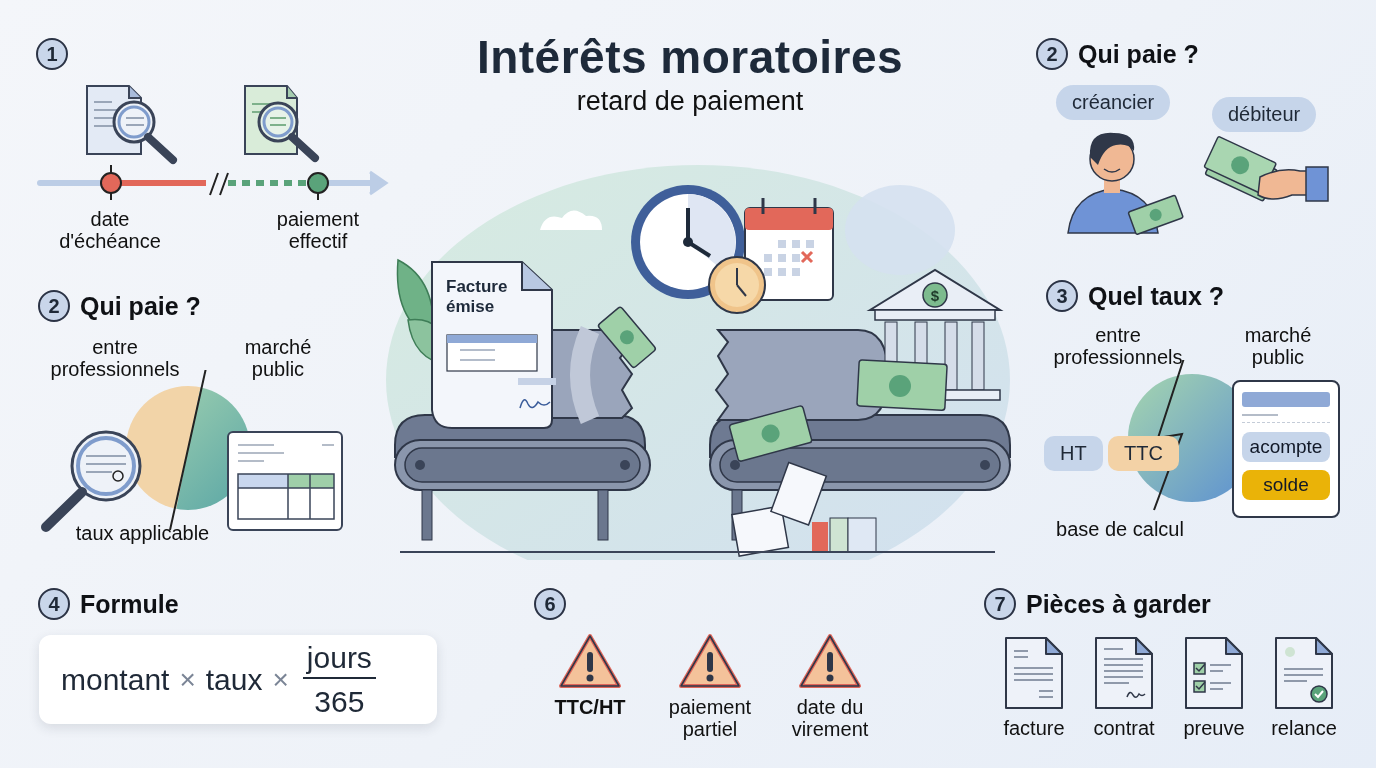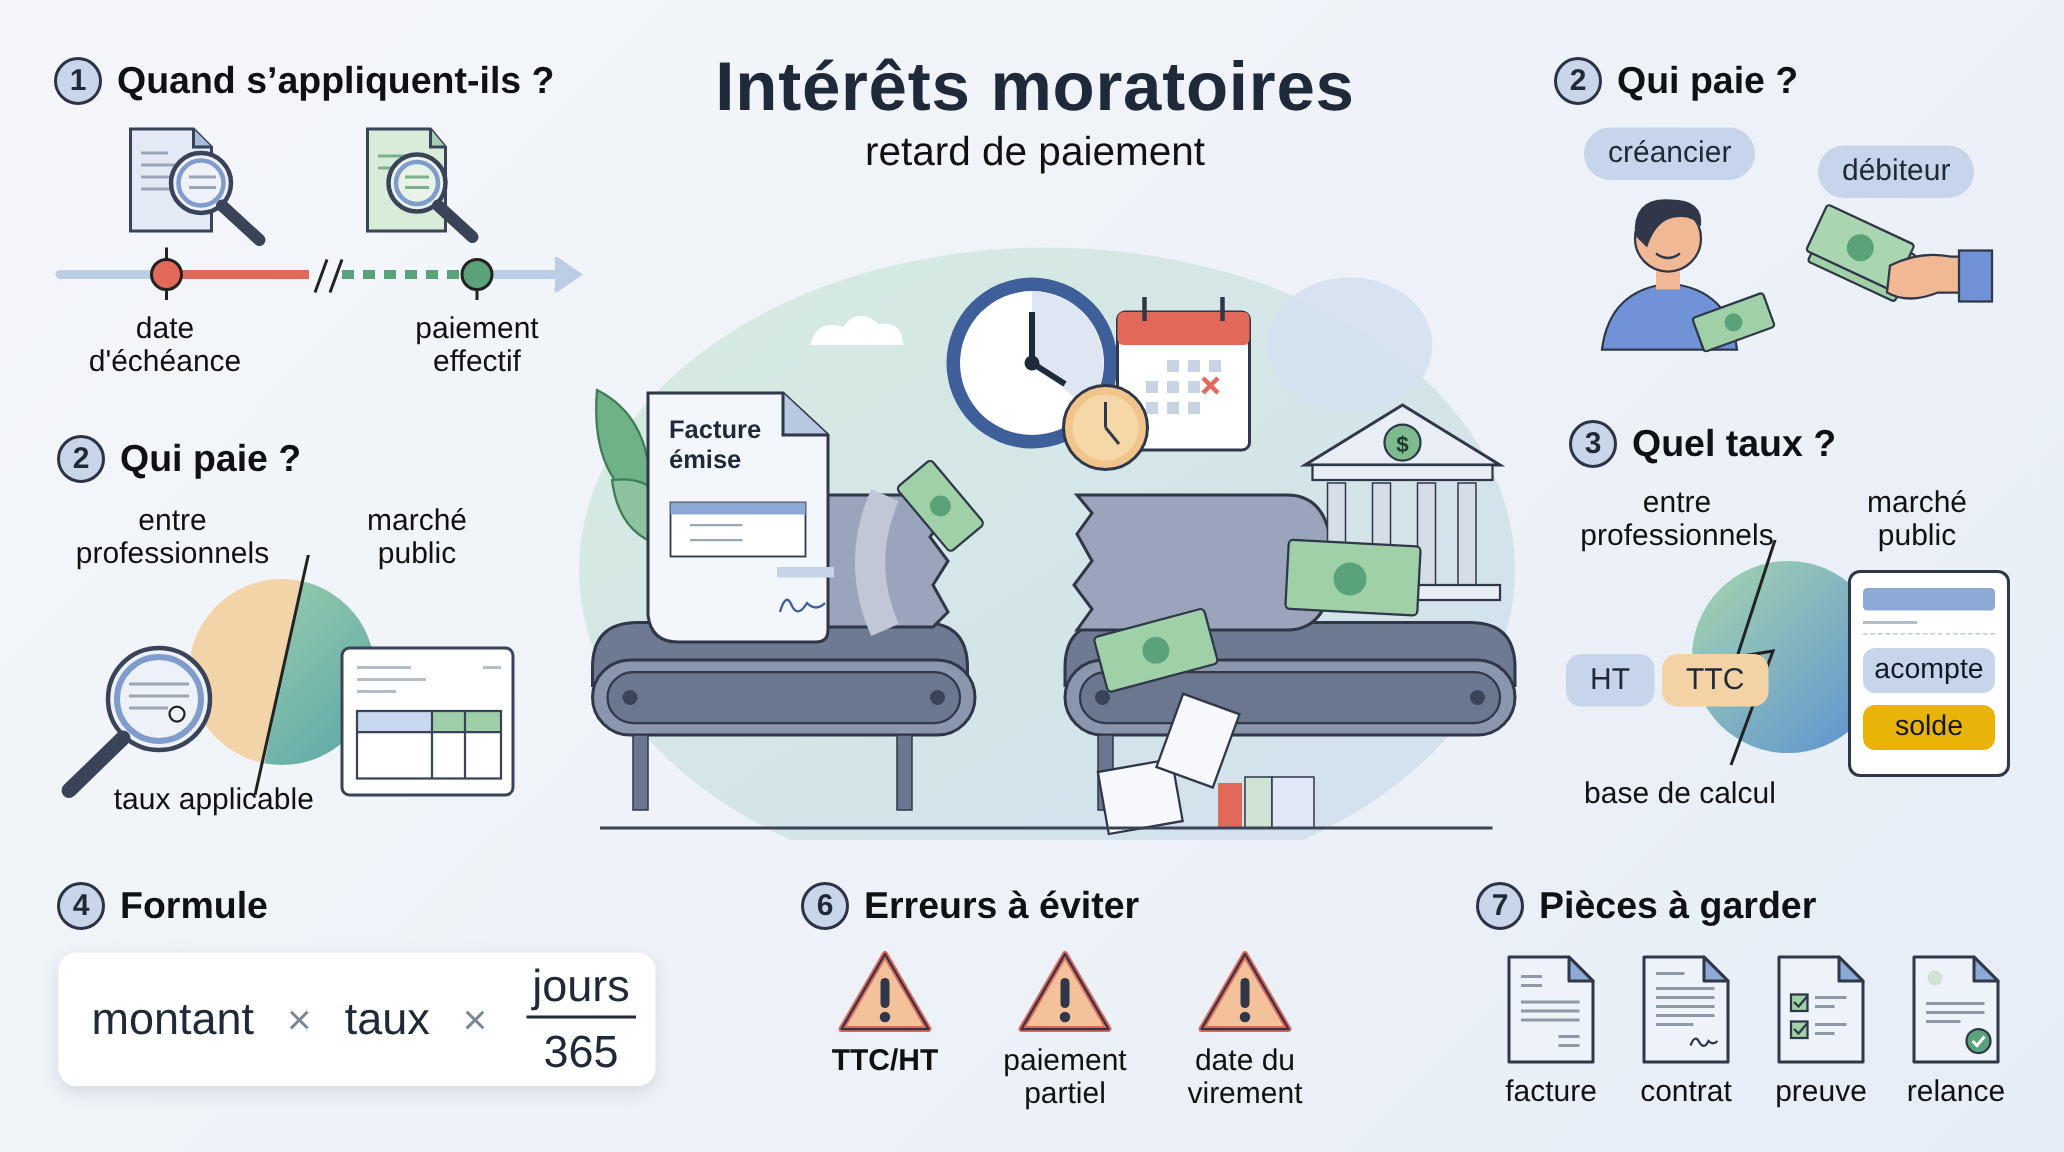"Quand s’appliquent-ils ?" span { html: <span>Quand s’appliquent-ils ?</span> -> none }
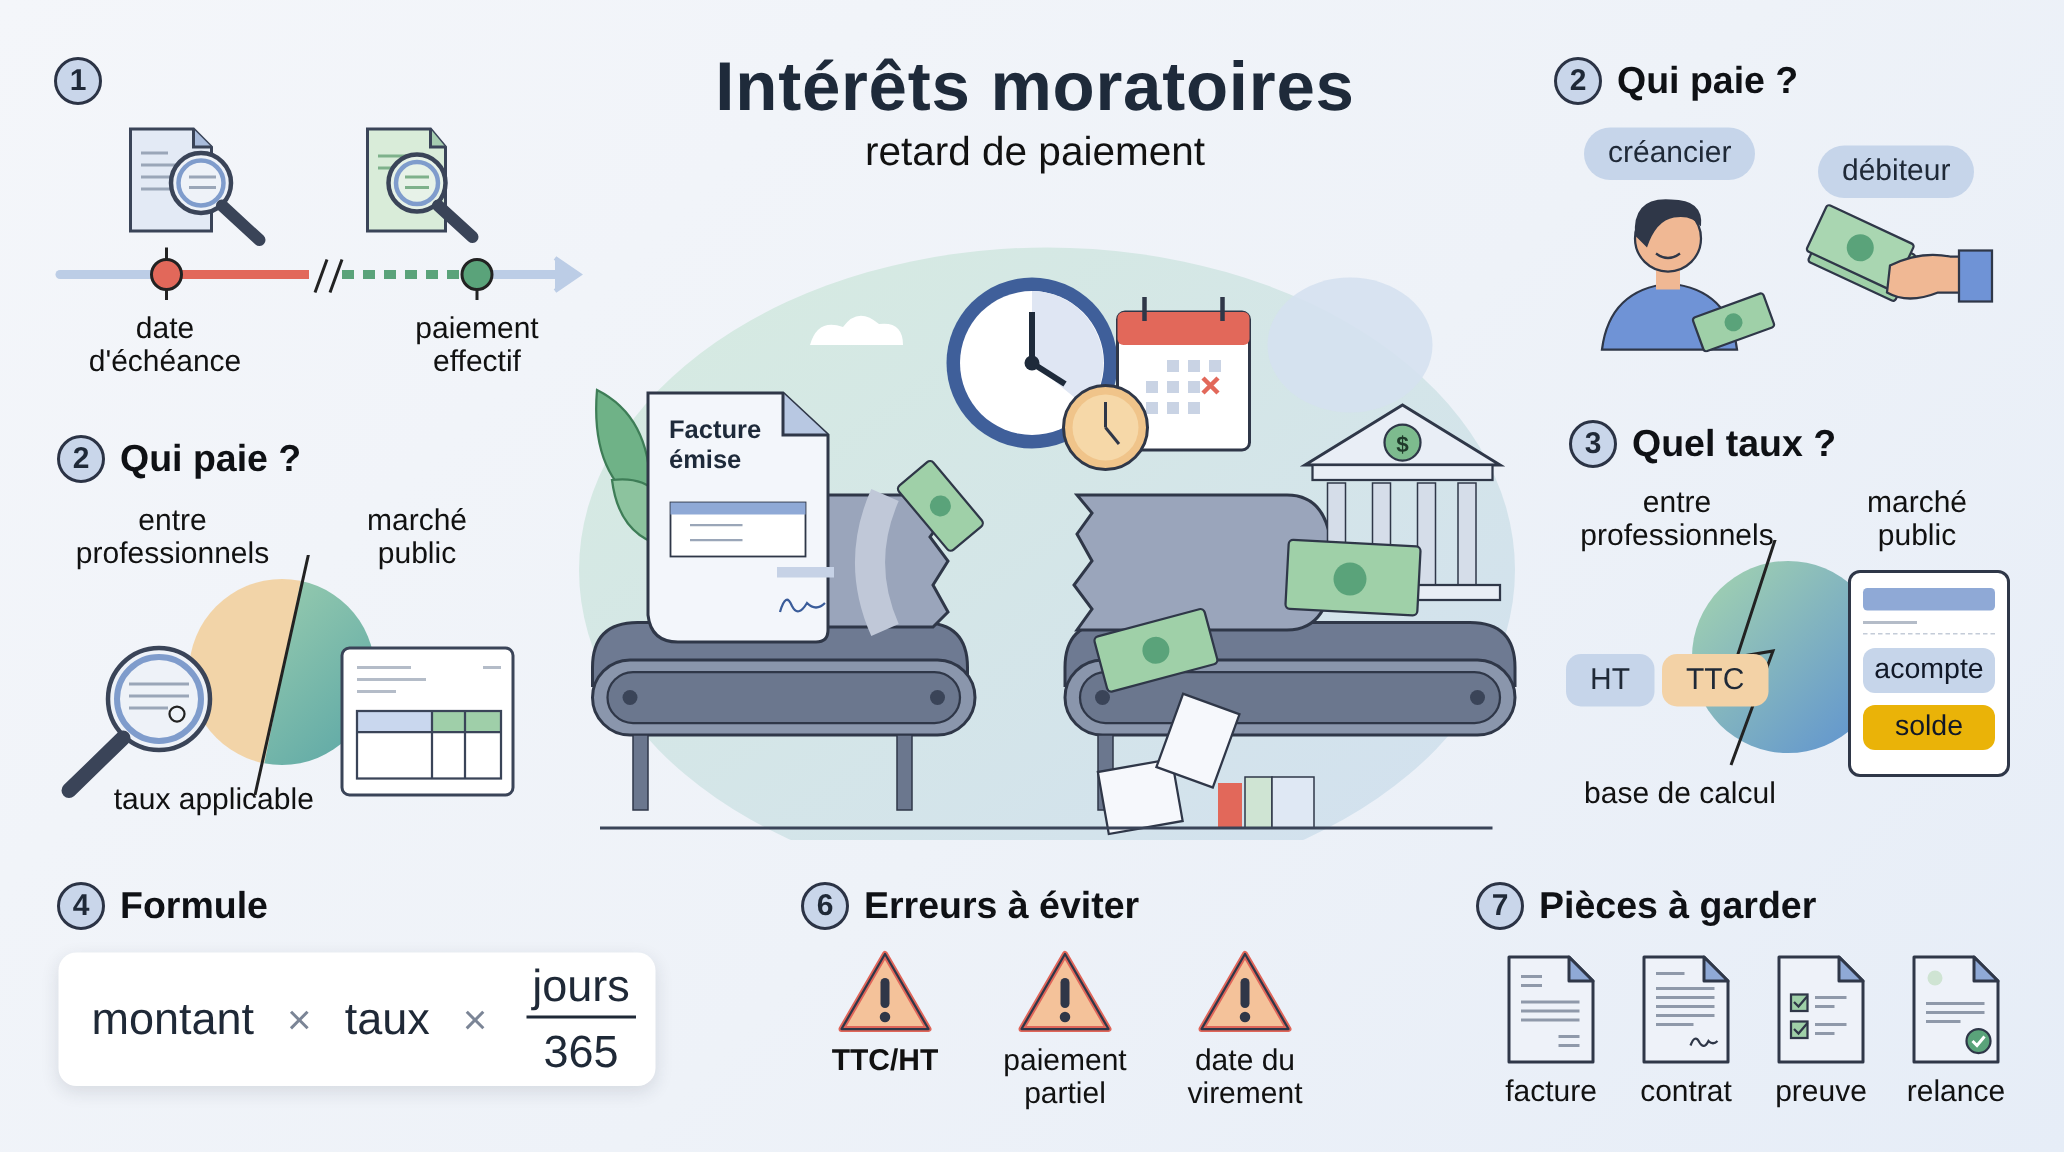"Erreurs à éviter" span { html: <span>Erreurs à éviter</span> -> none }
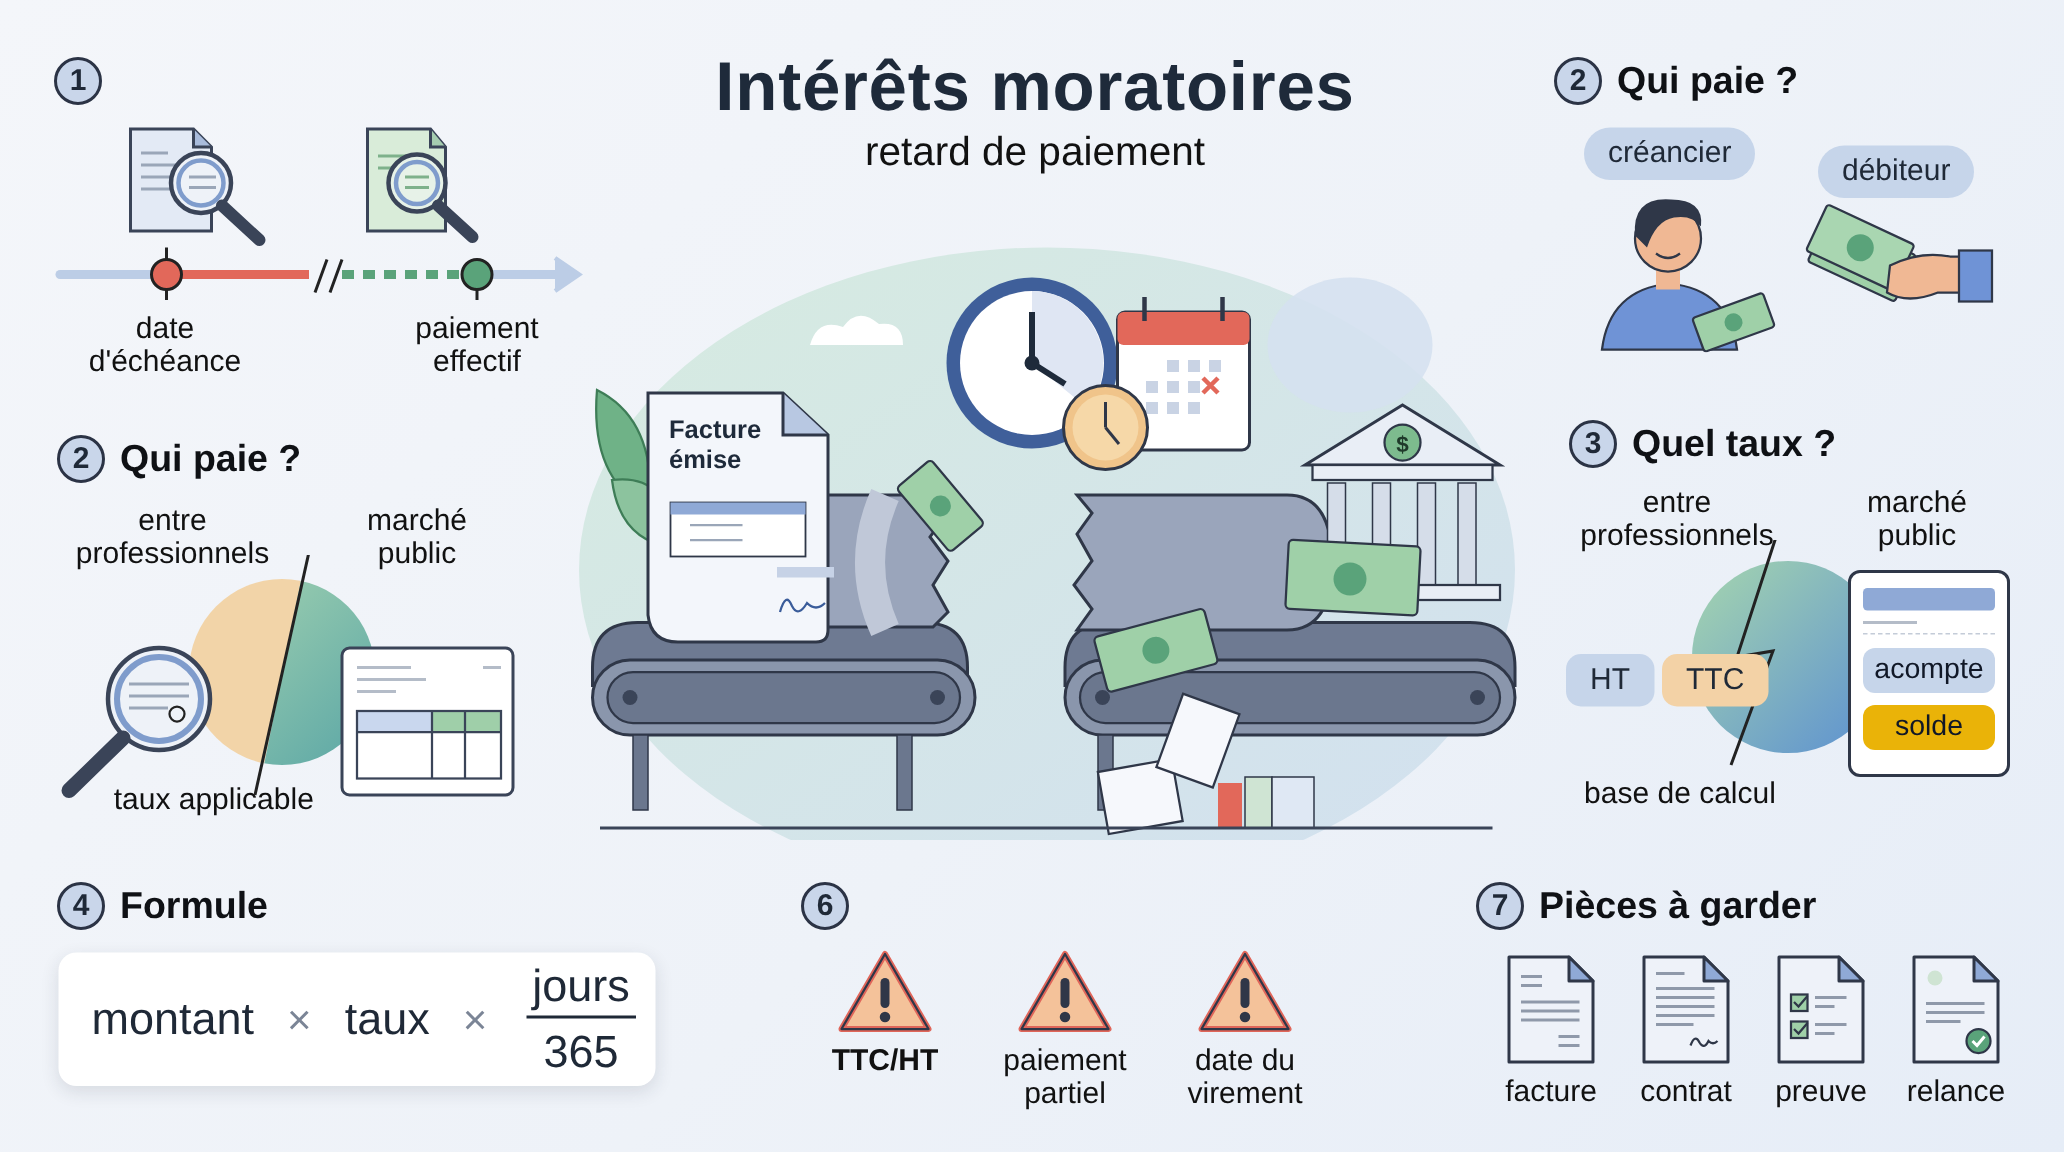"montant" .formula-box { gap: 22px -> 10px }
